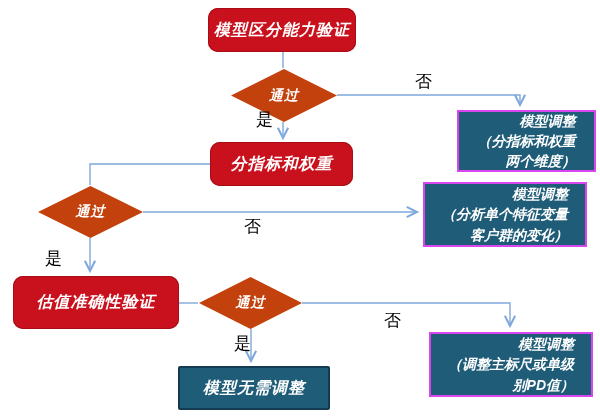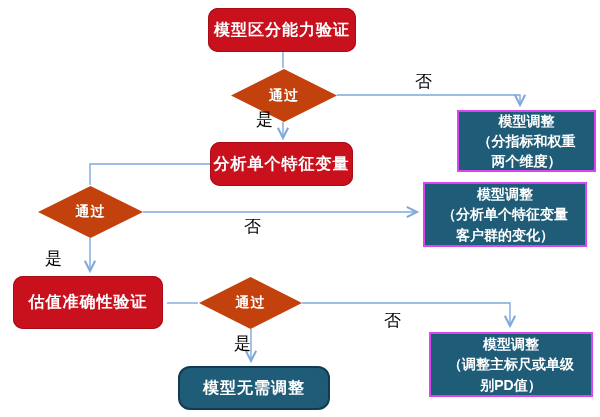"模型区分能力验证" .node { font-style: none -> italic; text-align: center -> right }
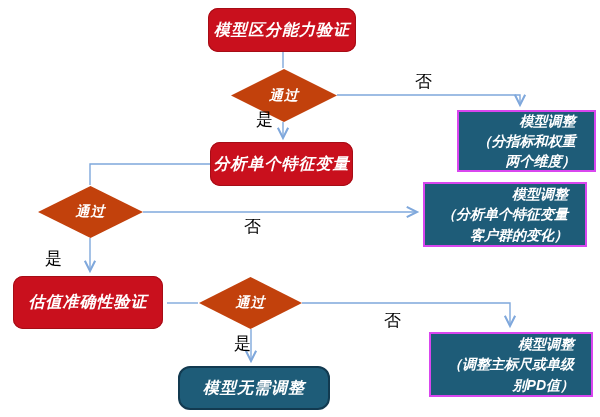"分析单个特征变量" div.node { text: 析单个特征变量 -> 指标和权重 }
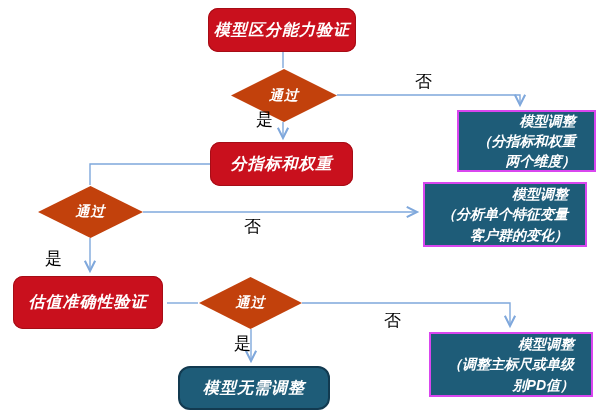"估值准确性验证" div.node { width: 150px -> 166px }
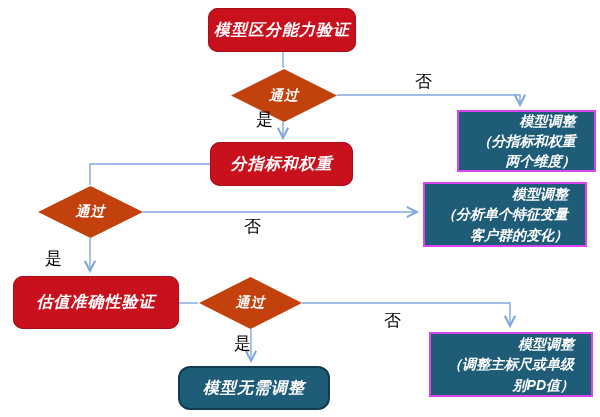"模型无需调整" .outcome-rounded { border-radius: 12px -> 2px }
